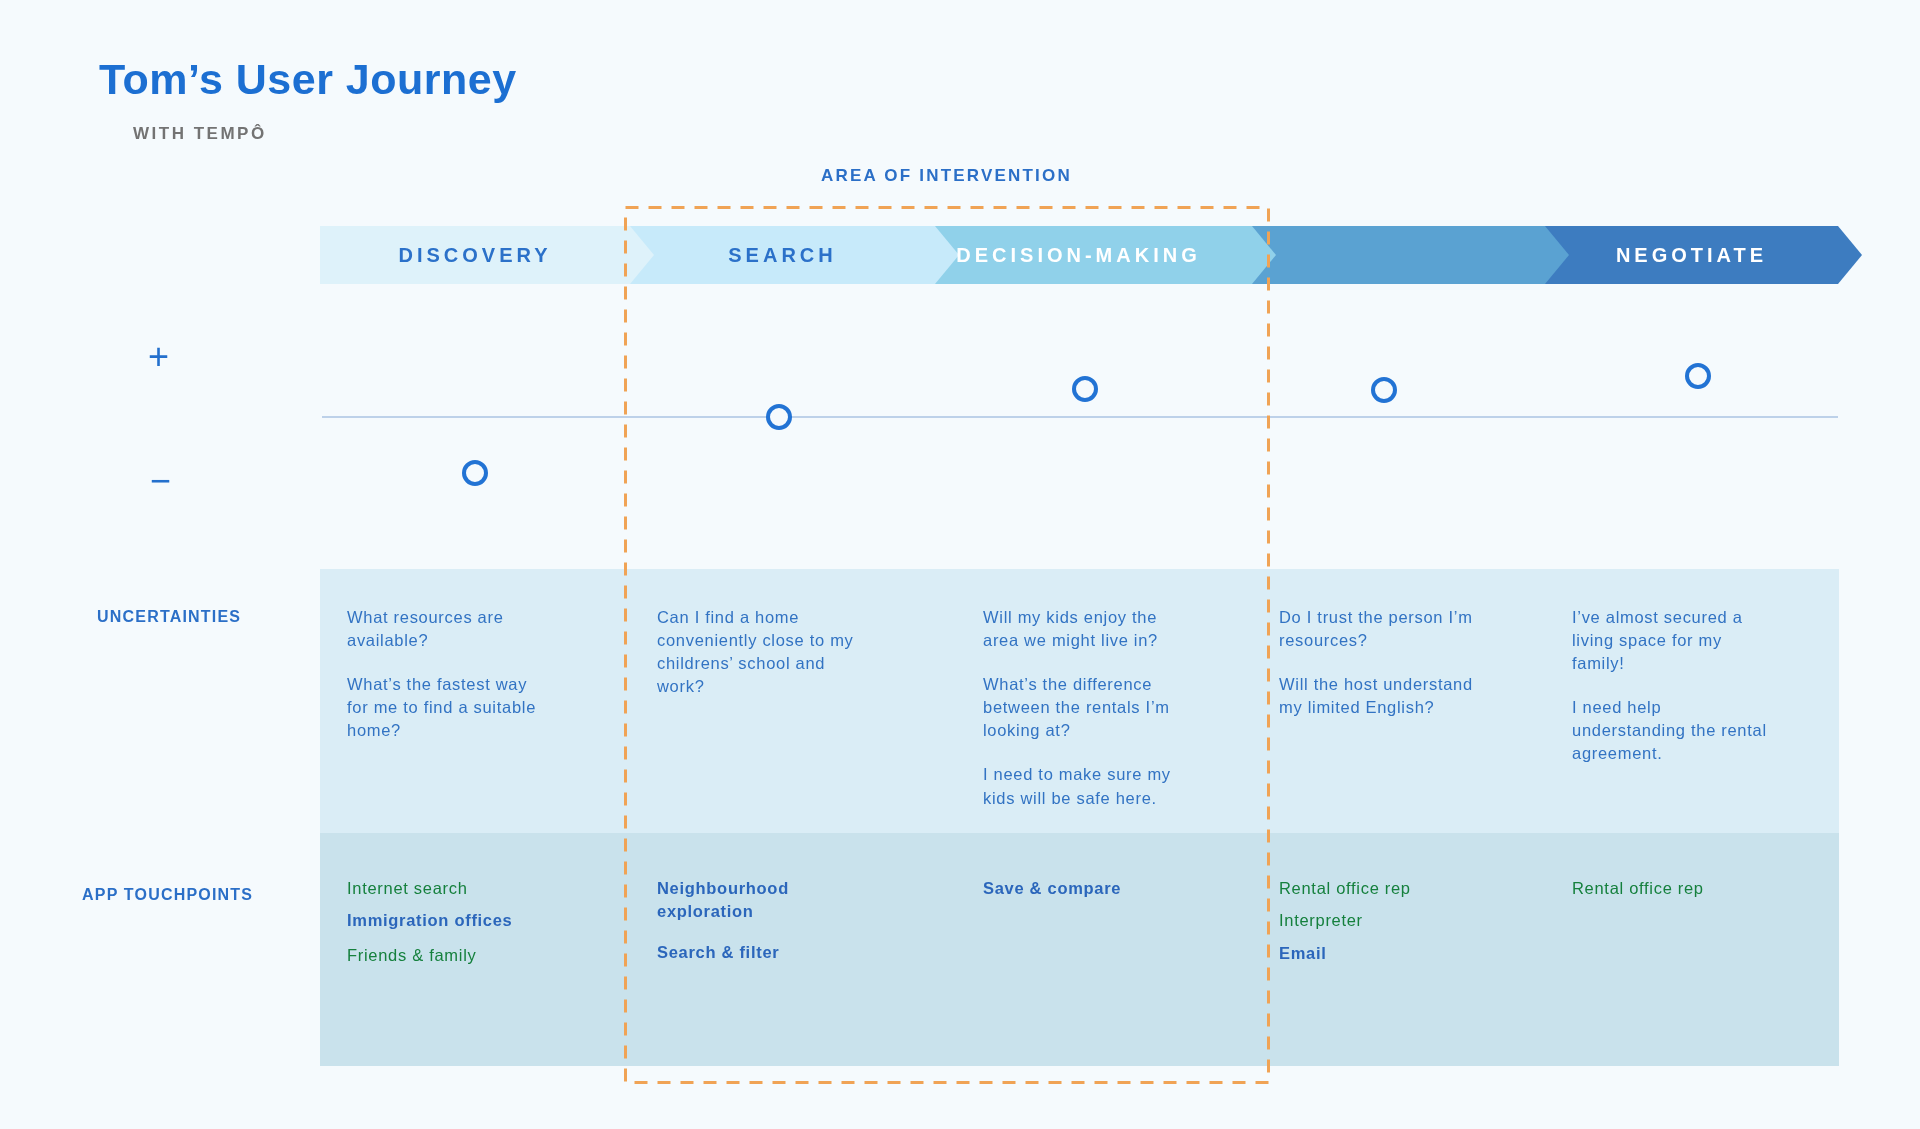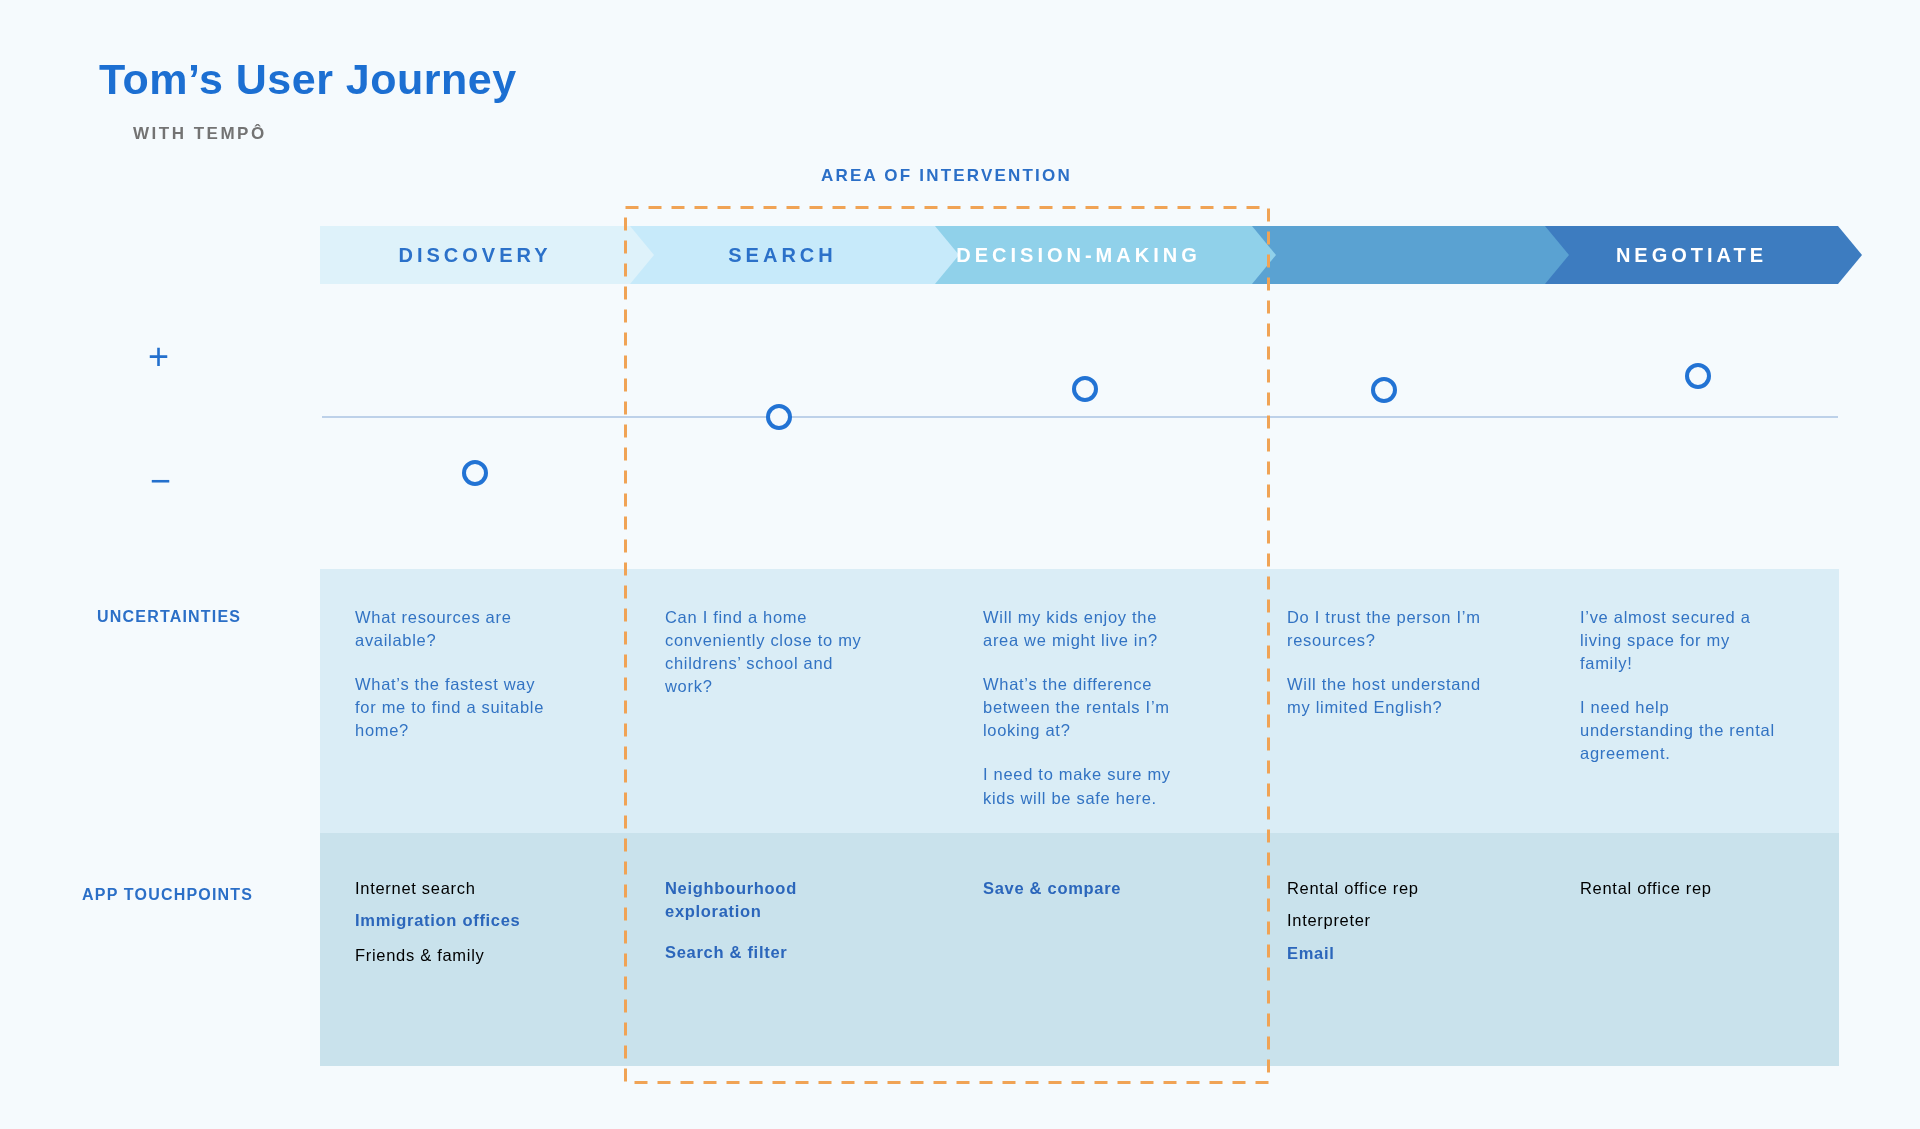"What resources are available?" .band-col { padding: 37px 18px 0 35px -> 37px 18px 0 27px }
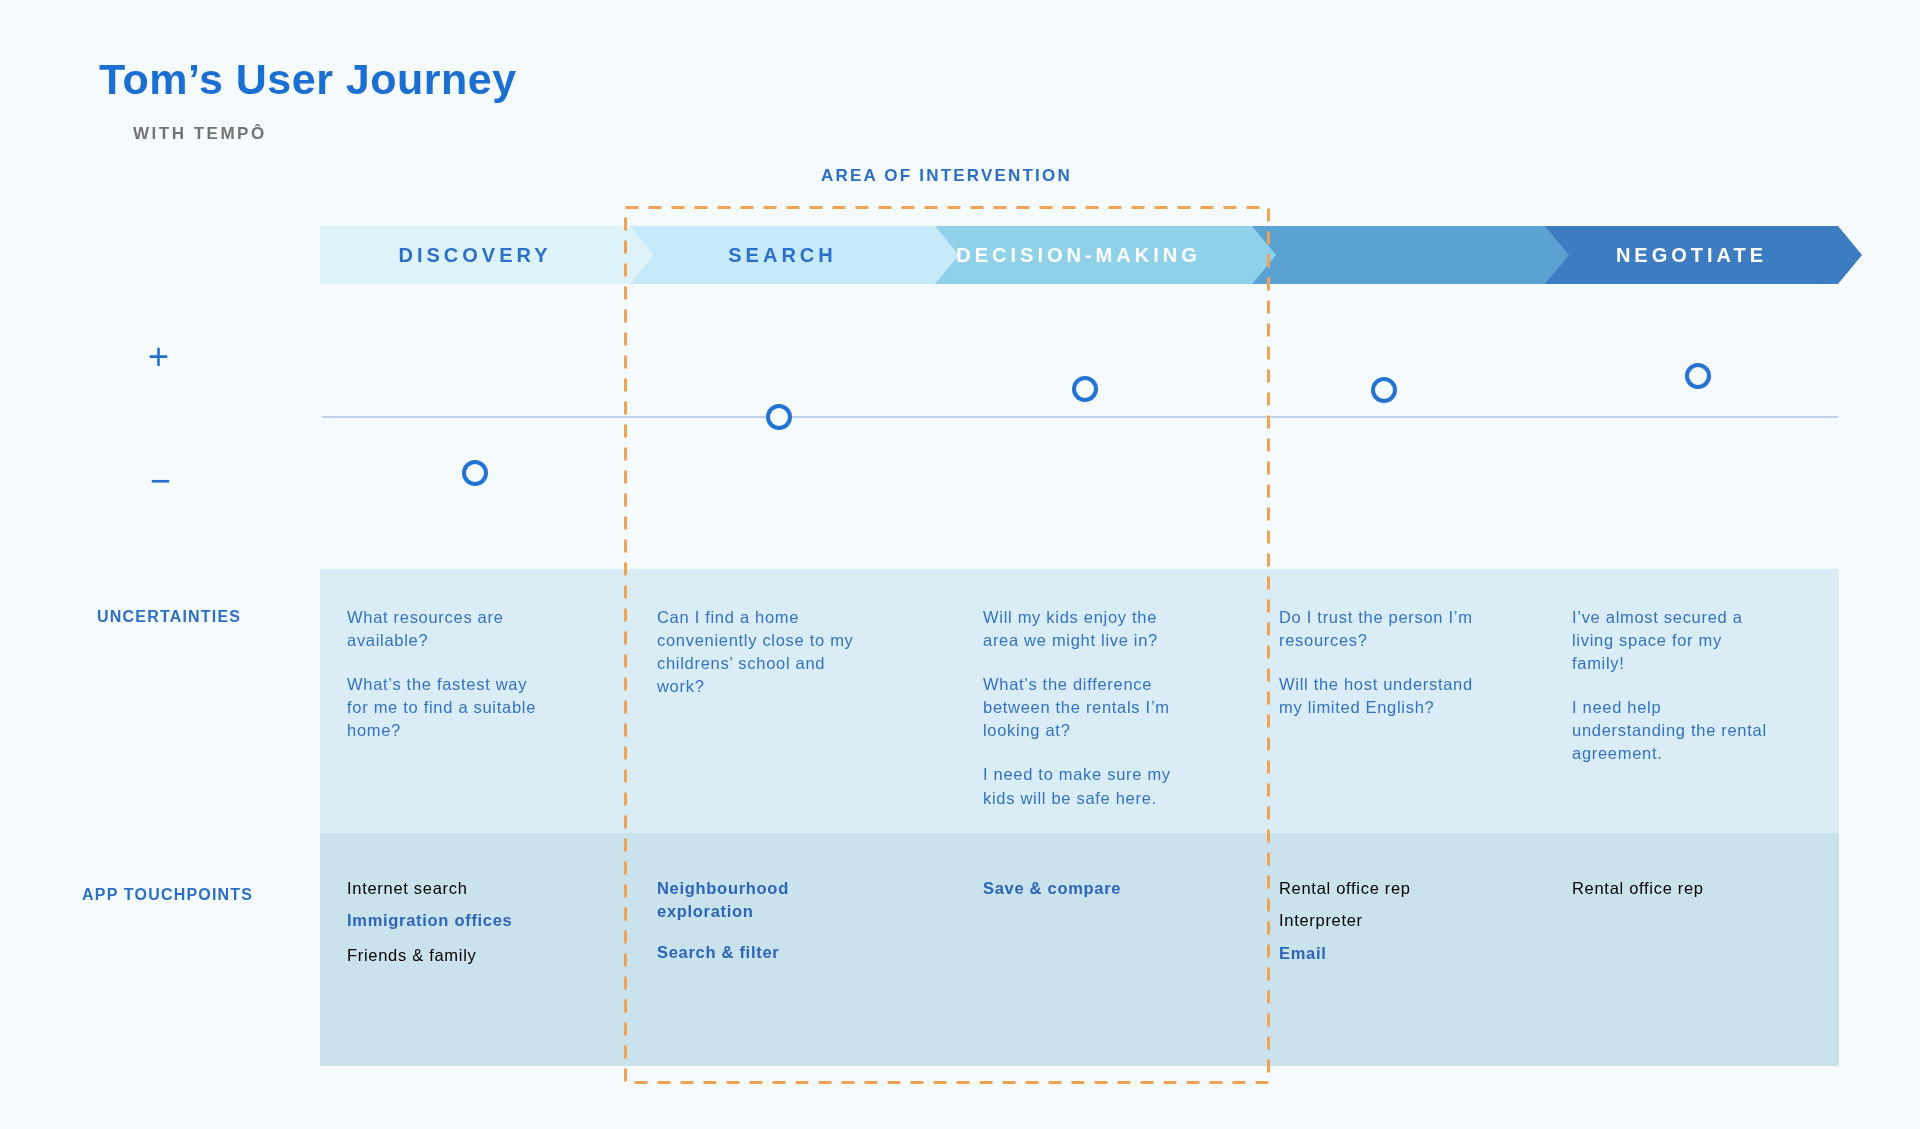"Internet search" .tp-item { color: #000000 -> #15803d }
